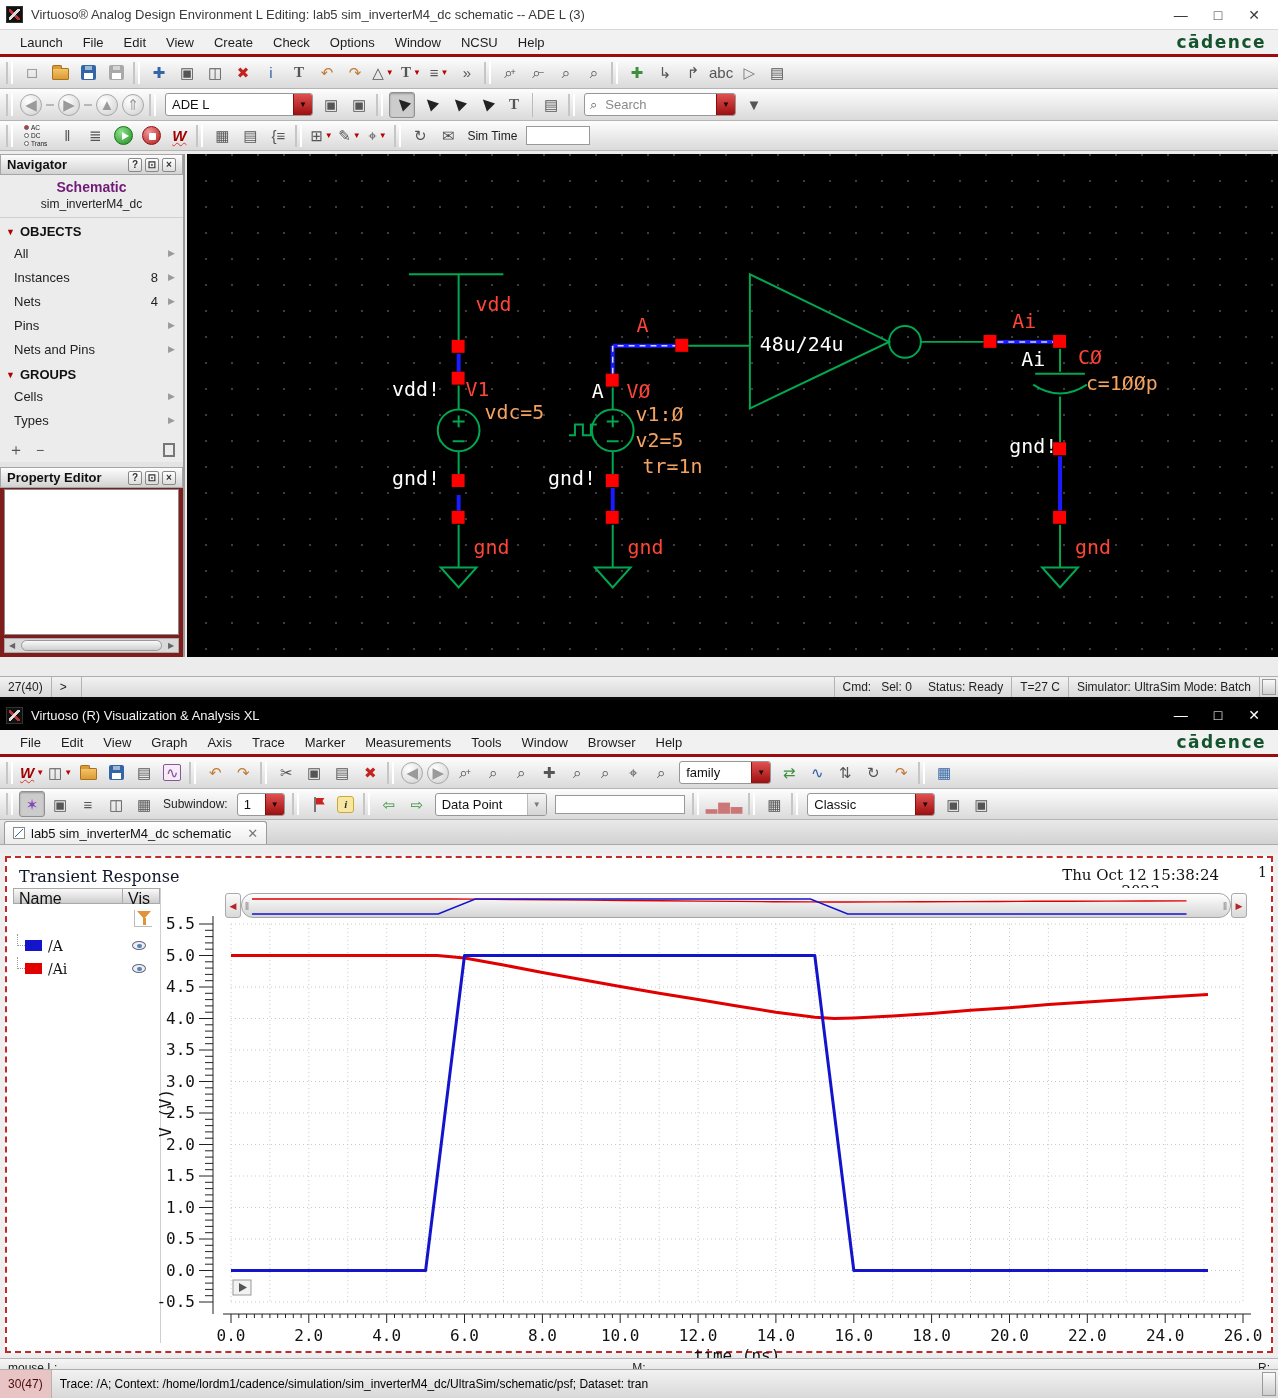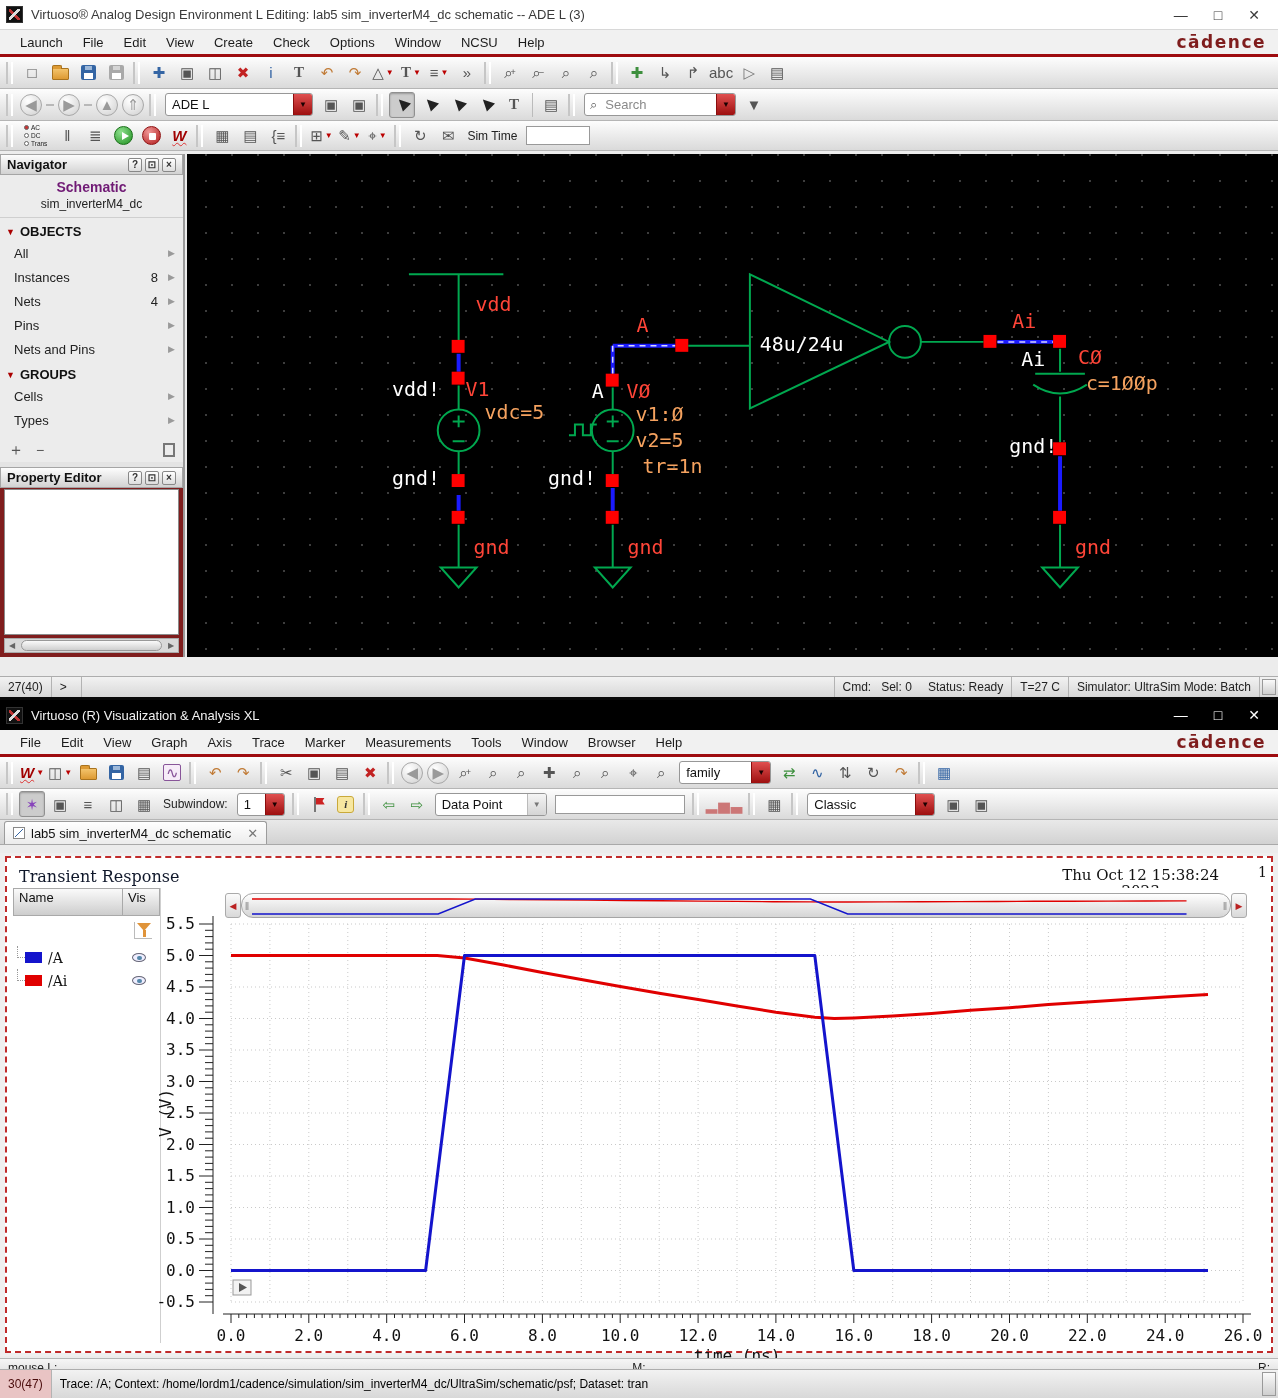"cādence" .logo { color: #7f1d1d -> #14532d }
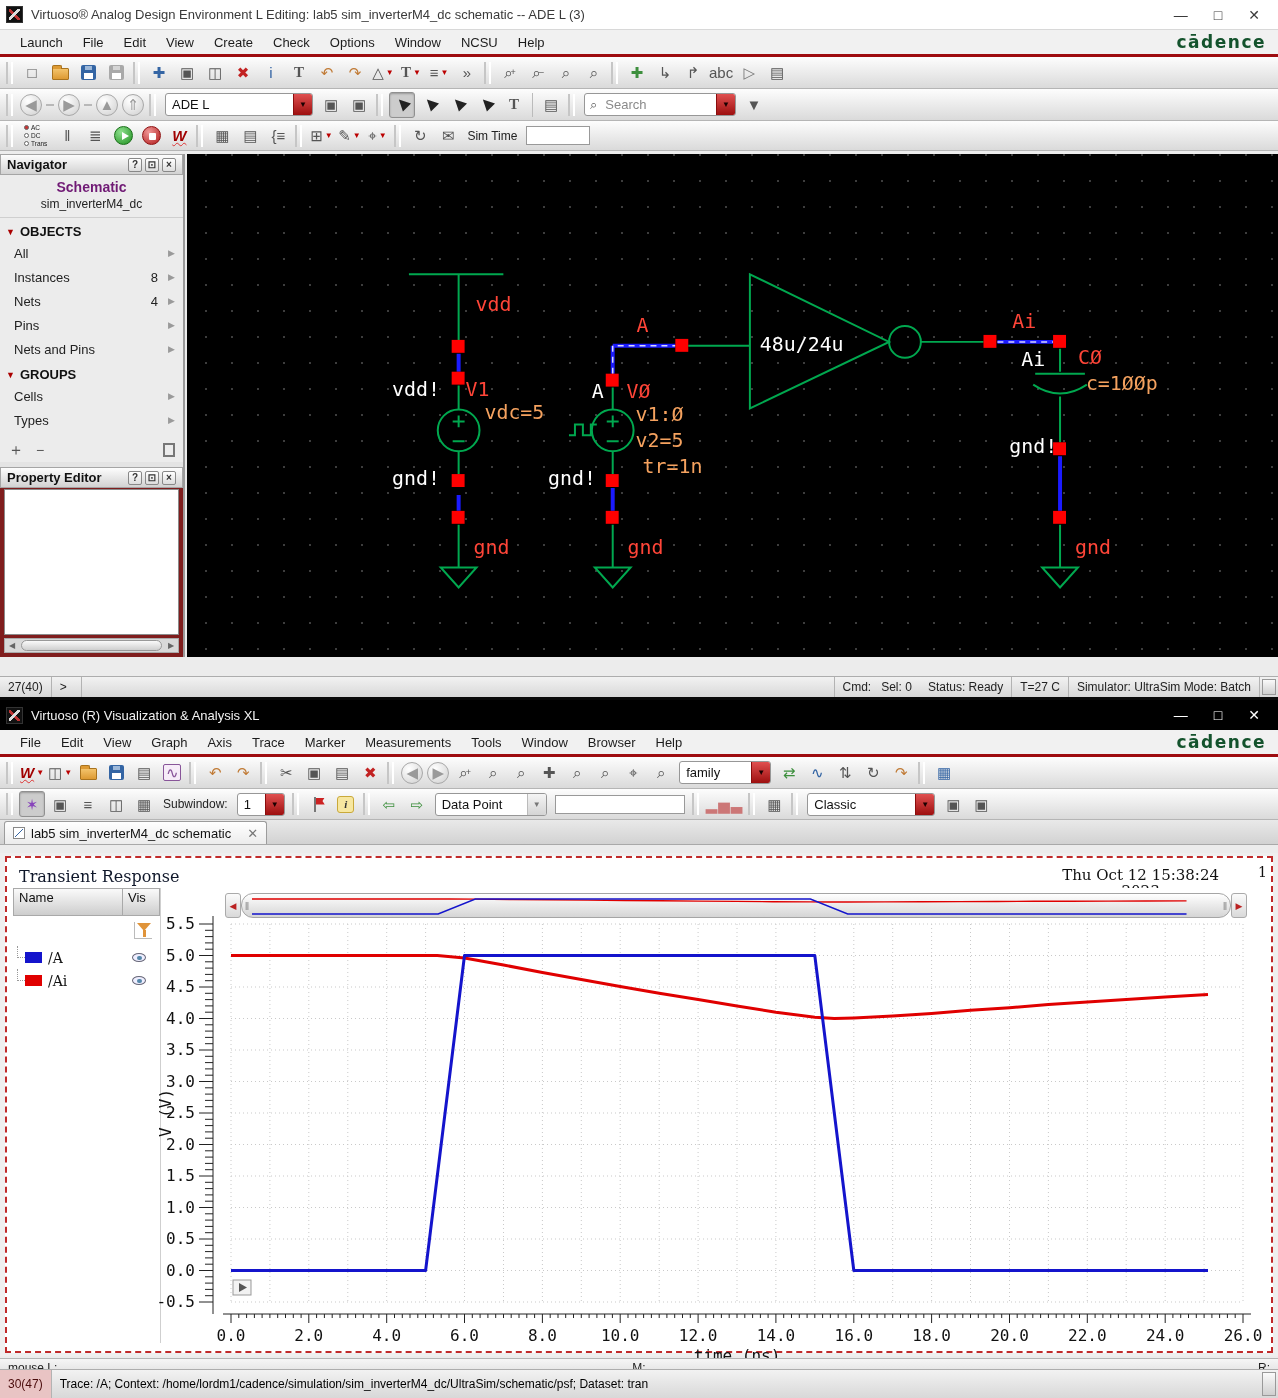"Name" .lhead { font-size: 13px -> 16px; height: 28px -> 16px }
